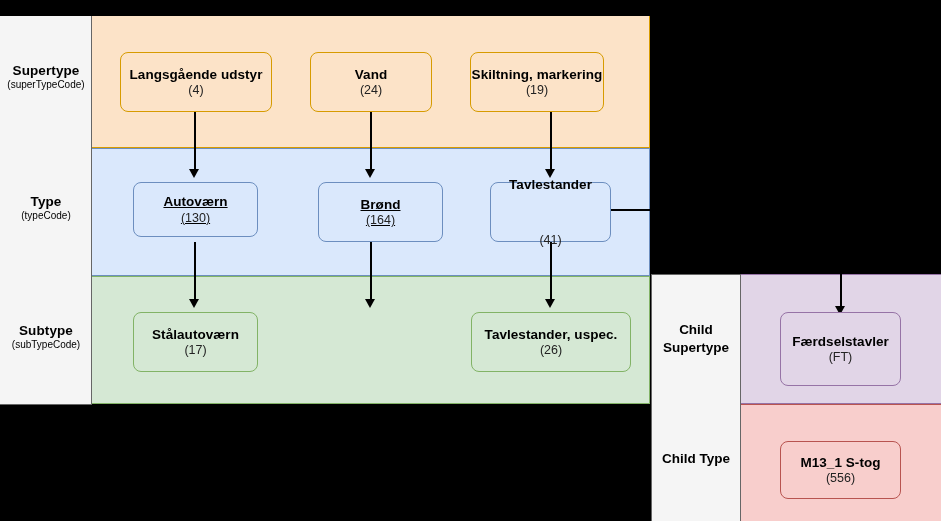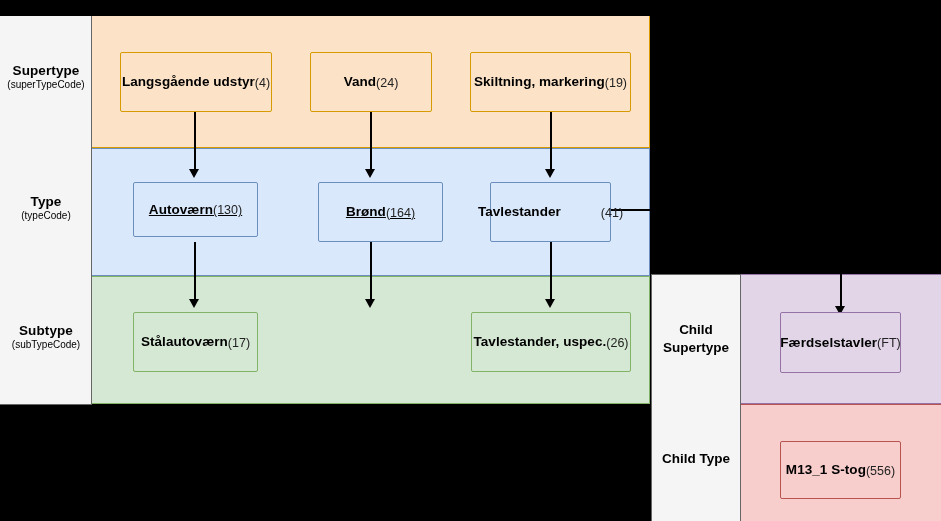"Langsgående udstyr" .node { border-radius: 2px -> 8px; flex-direction: row -> column }
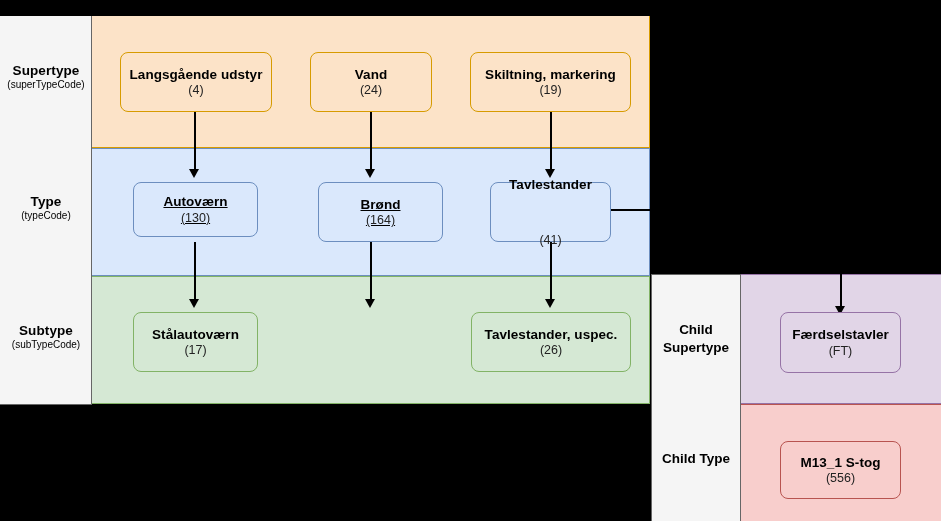"Skiltning, markering" div.node { width: 161px -> 134px }
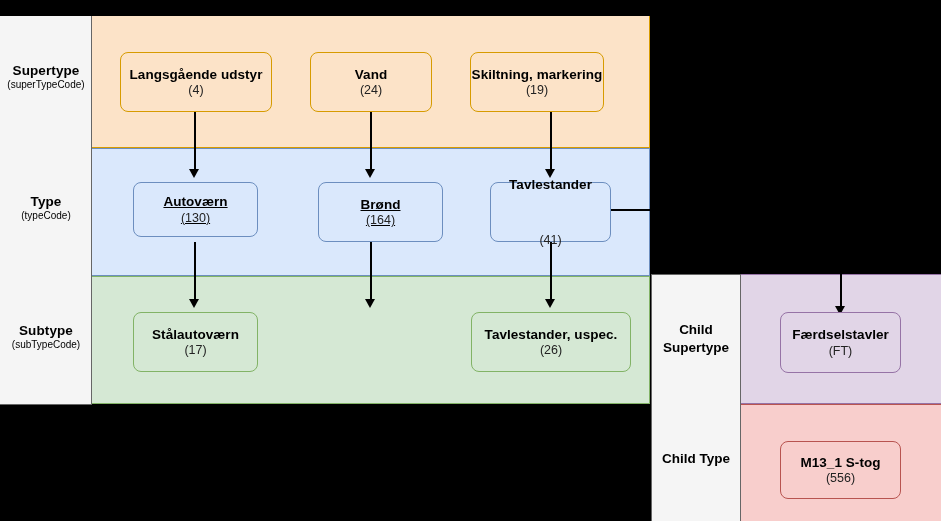"Færdselstavler" div.node { height: 61px -> 74px }
